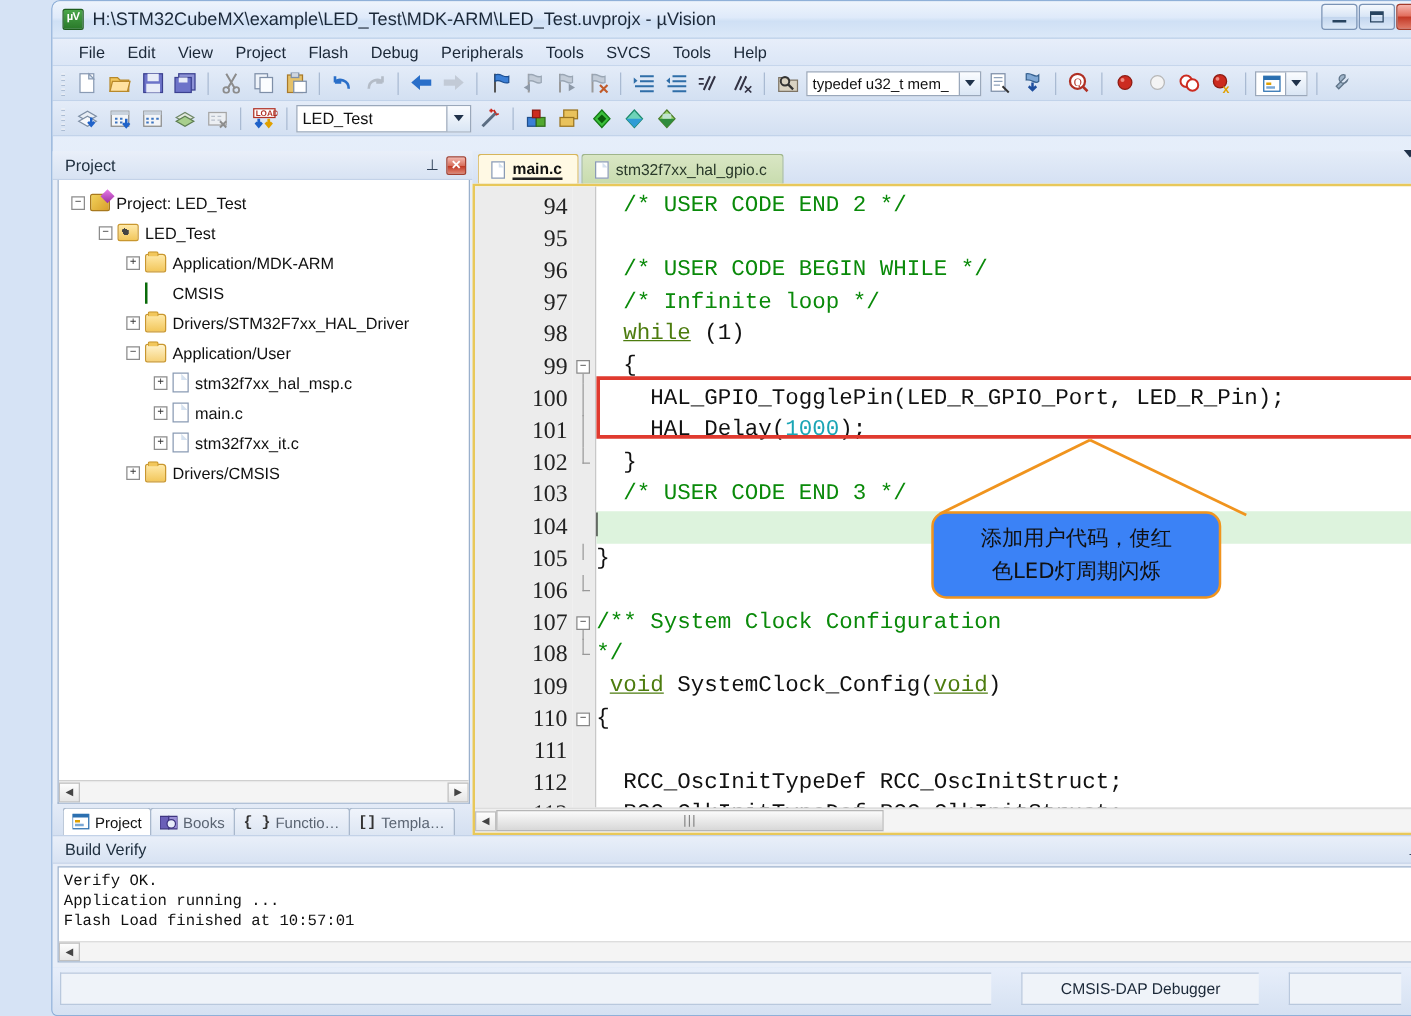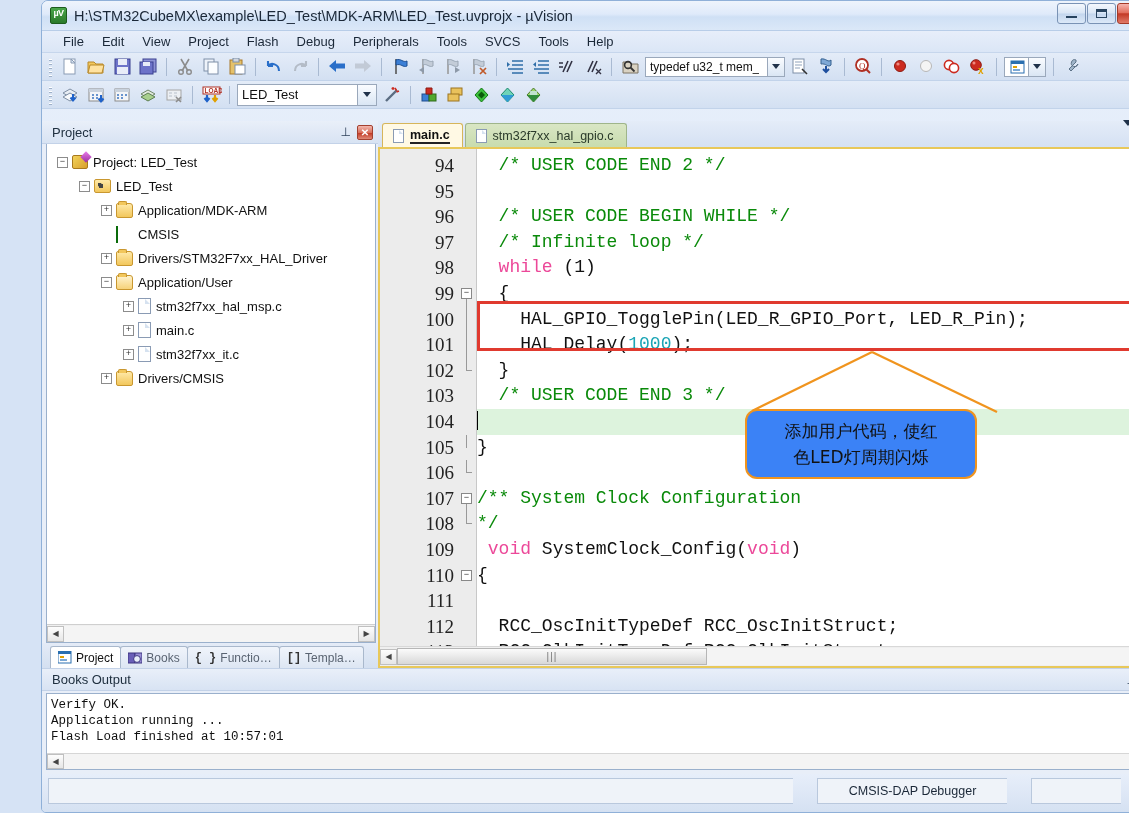"while" .kw { color: #ec4899 -> #4d7c0f; text-decoration: none -> underline }
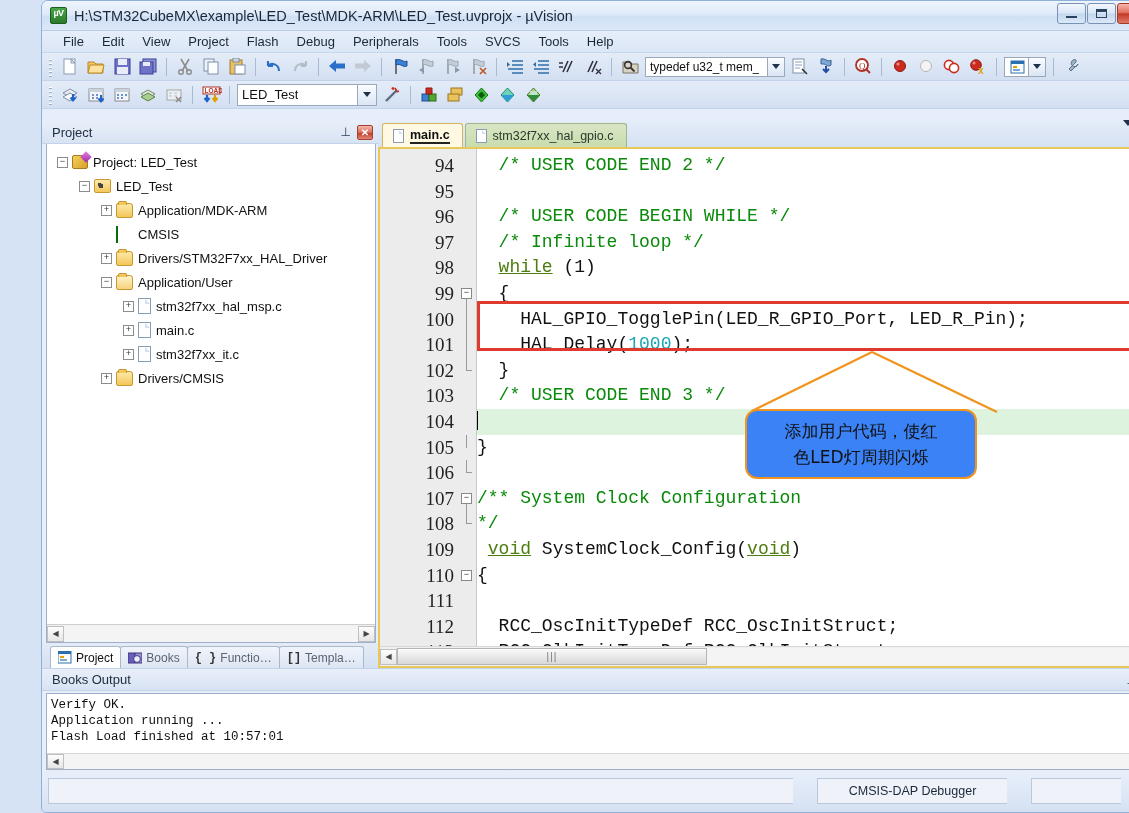"Books Output" span { text: Books Output -> Build Verify }
